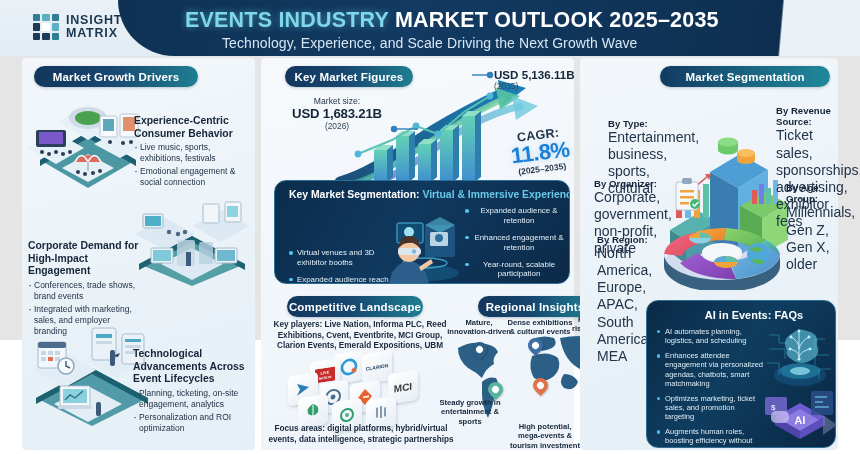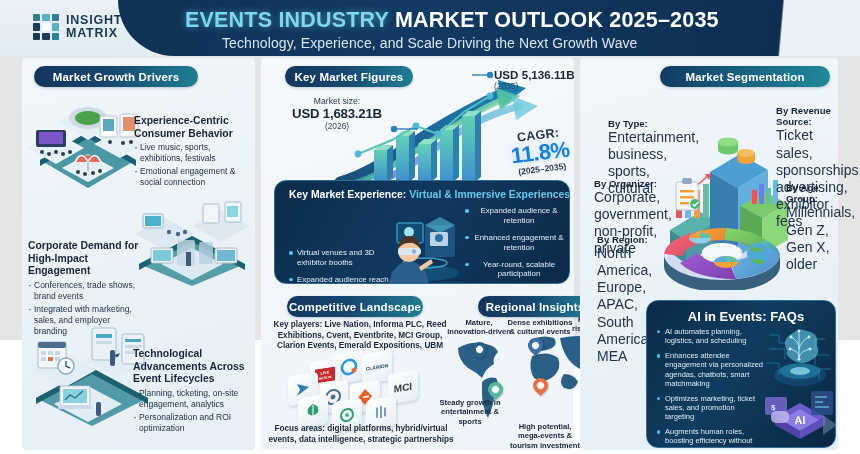"Key Market Experience:" span { text: Experience -> Segmentation }
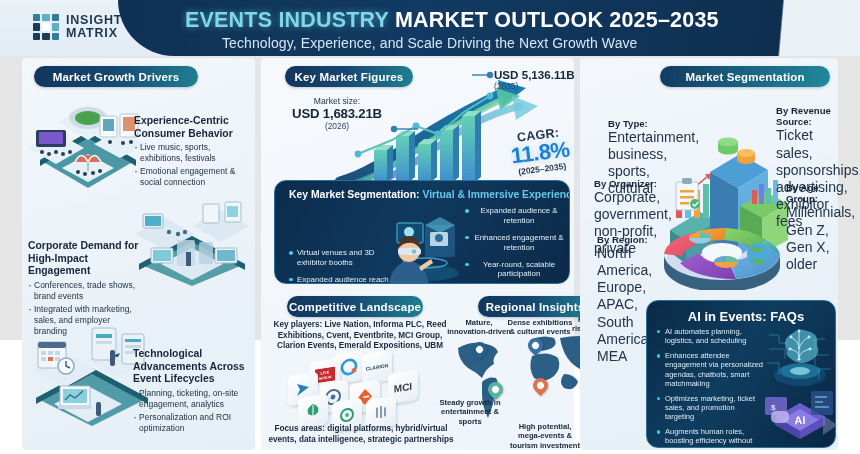"AI in Events: FAQs" .ai-t { font-size: 13px -> 11px; left: 4px -> 12px }
